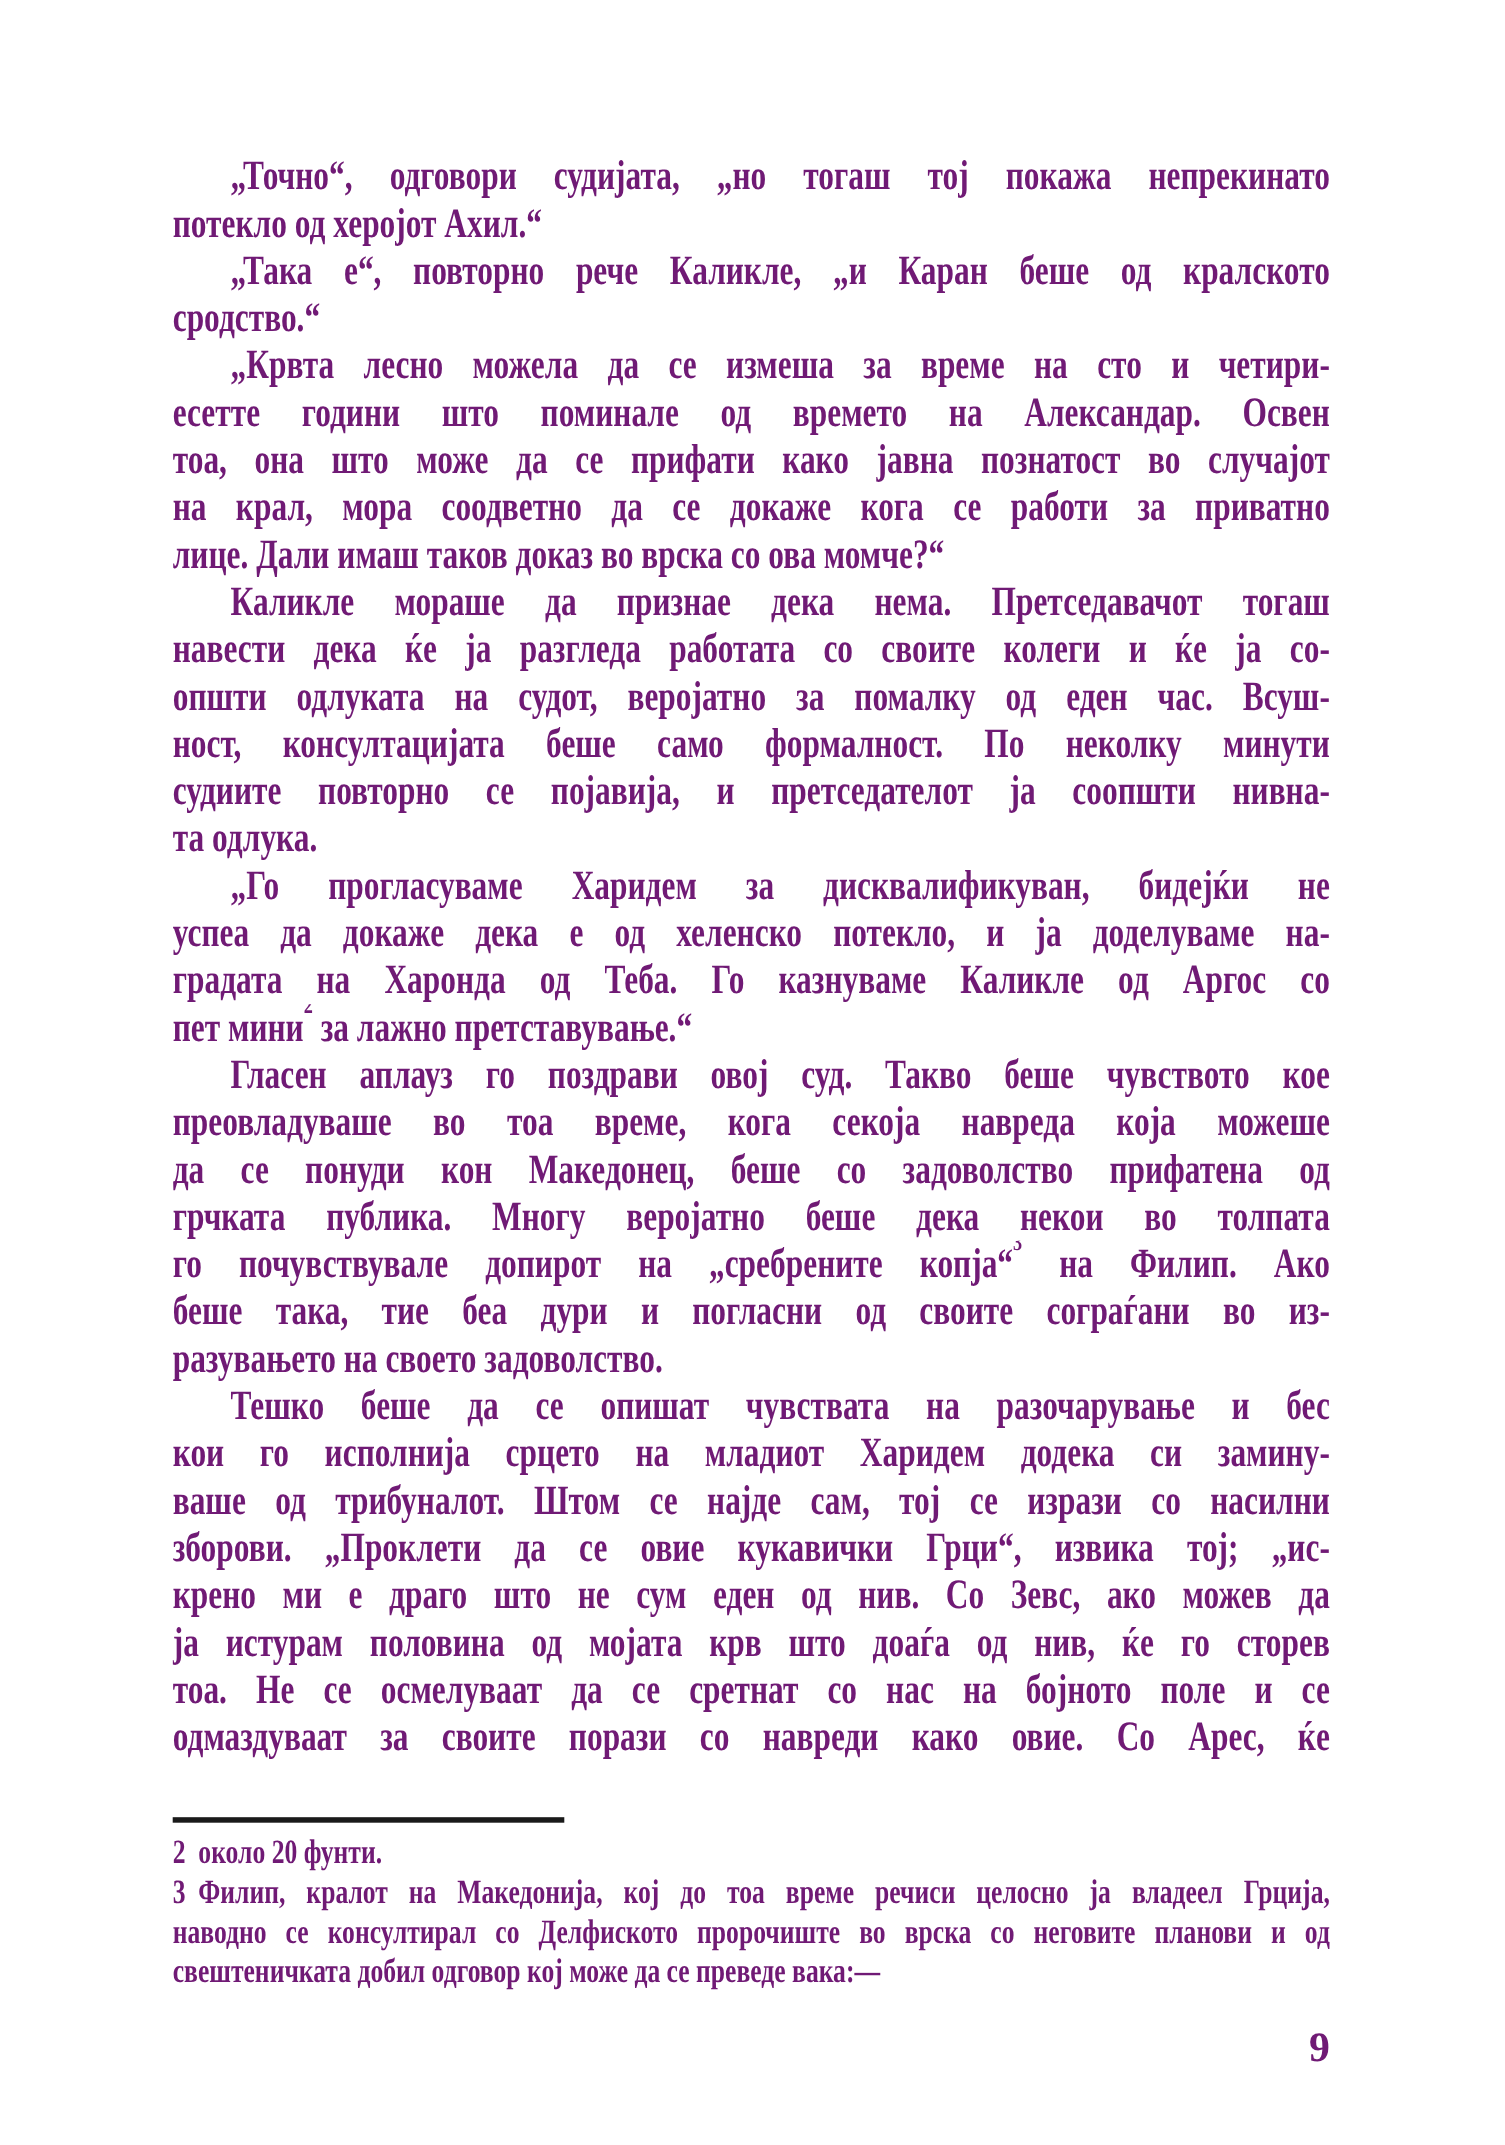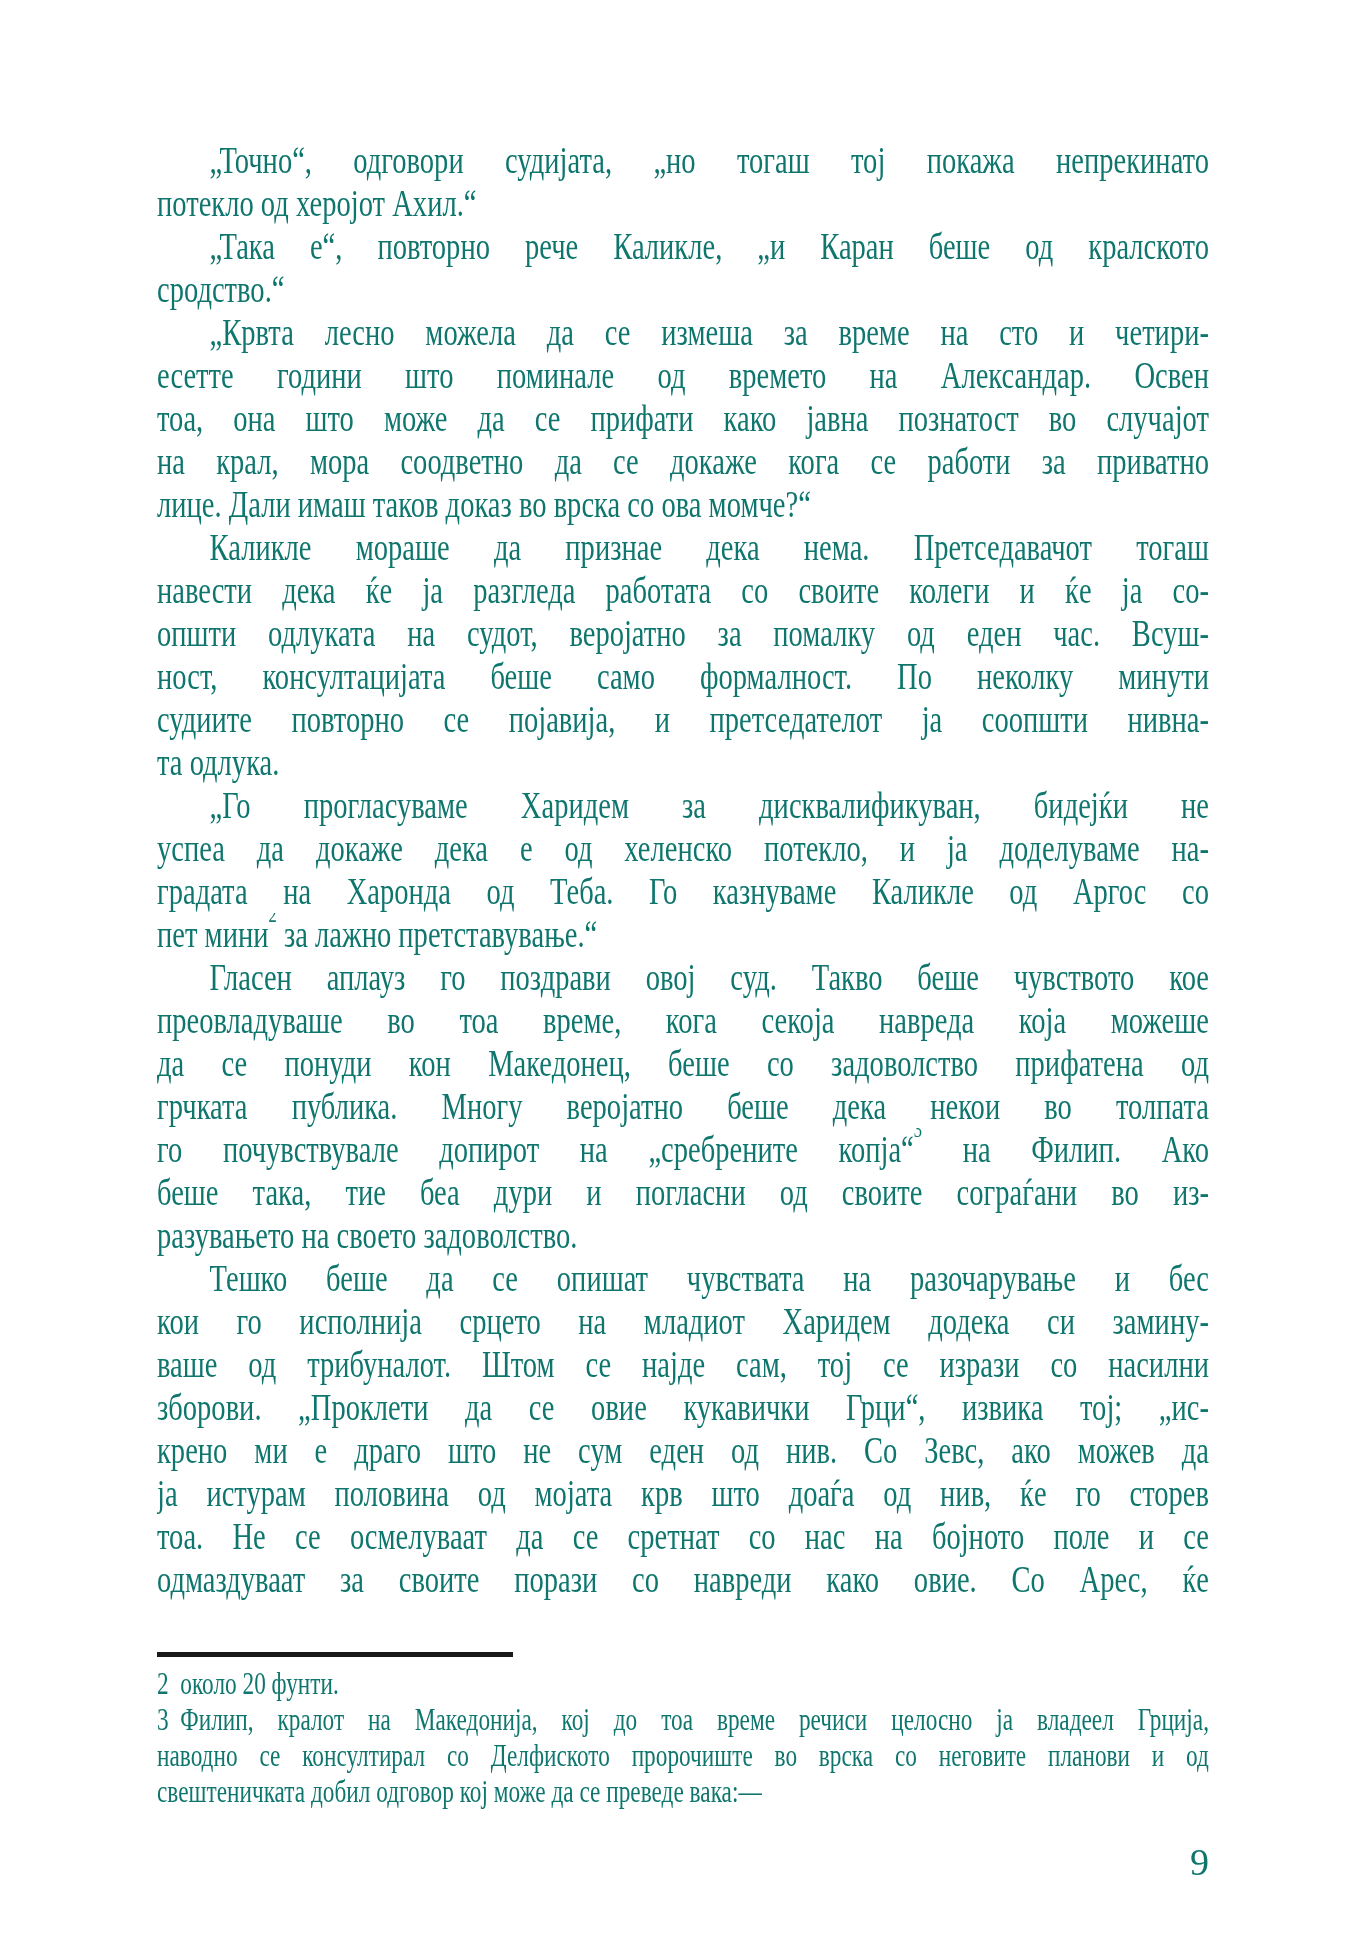"„Точно“, одговори судијата, „но тогаш" .page { color: #0f766e -> #701a75; font-weight: none -> bold }
